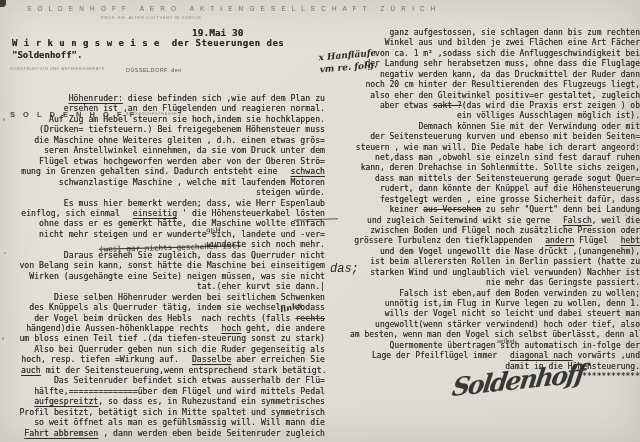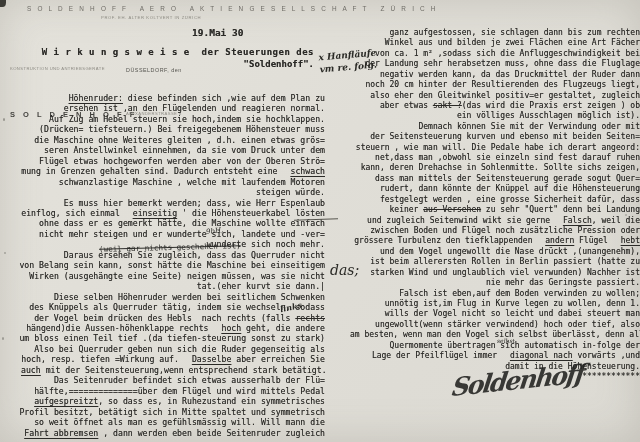"W i r k u" #title { text-align: right -> left; top: 47px -> 38px }
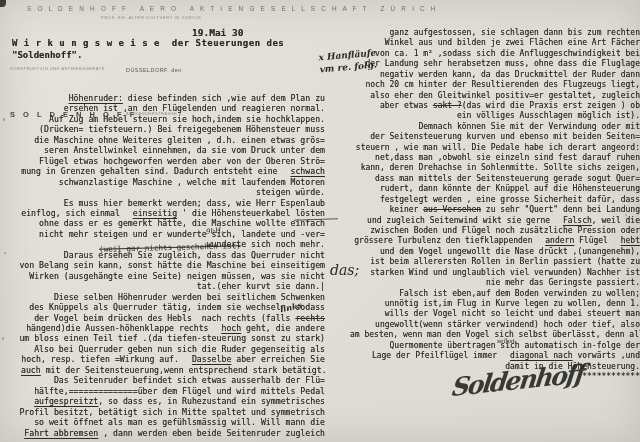"das;" #note-das { font-family: none -> Liberation Mono, monospace; font-size: 14px -> 12px }
